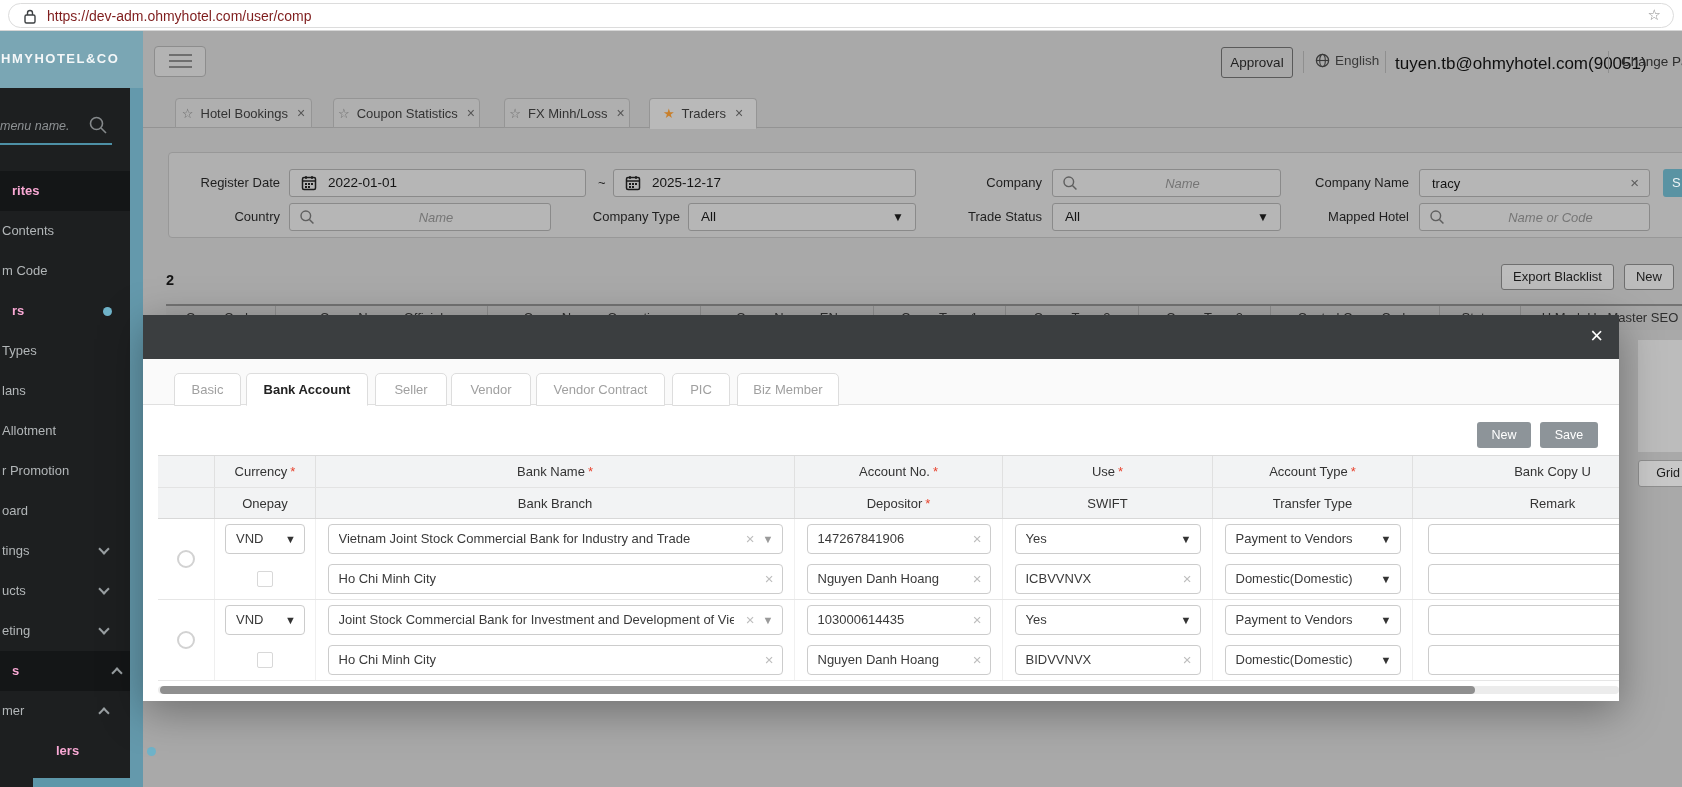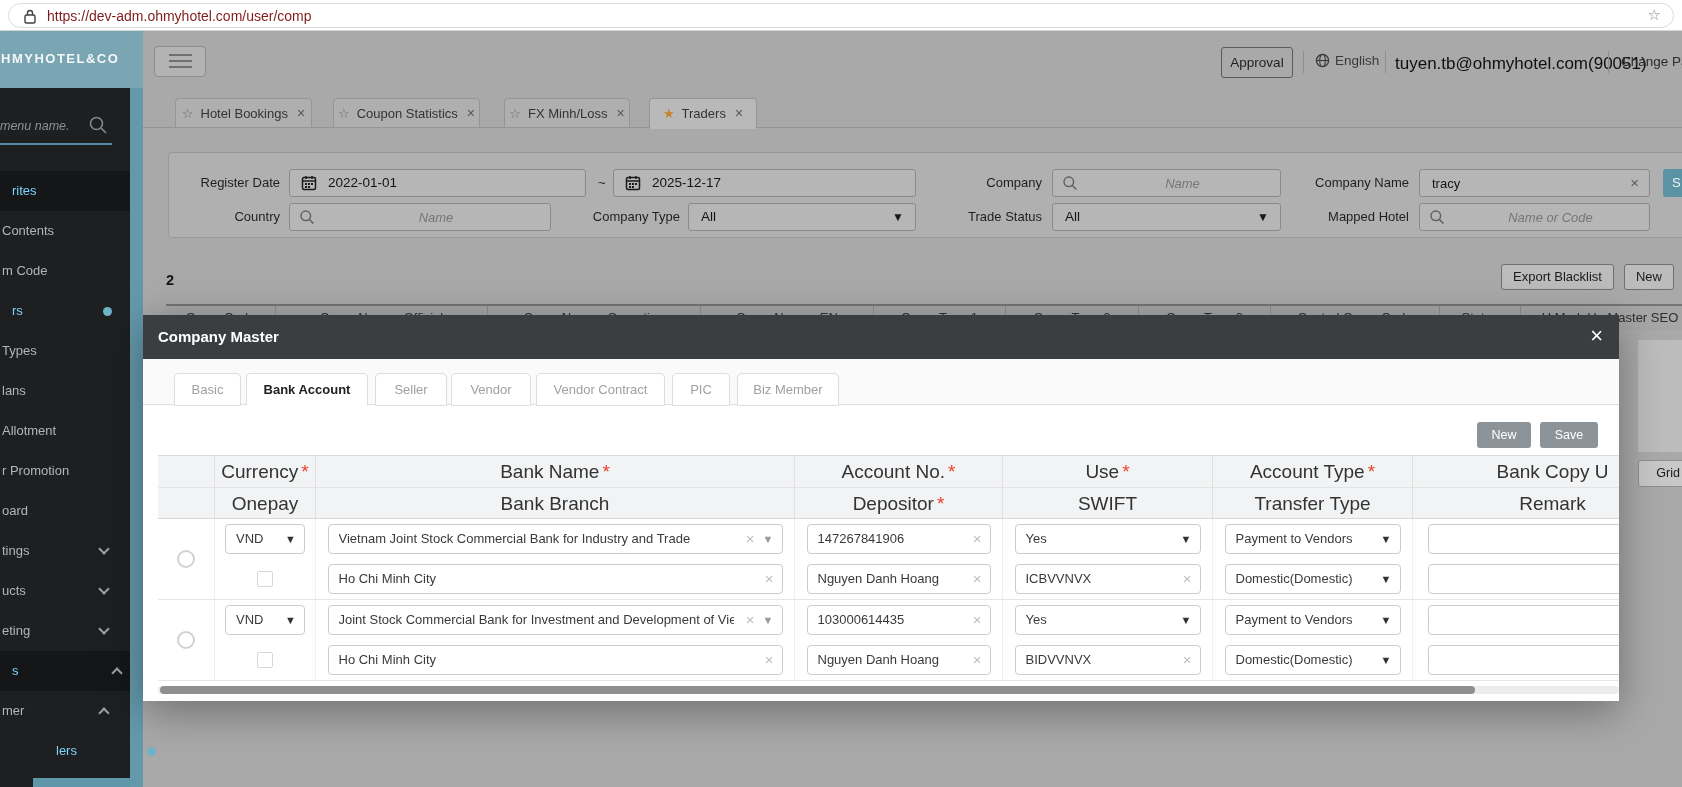"rites" .m-item.bold { color: #7dd3fc -> #f9a8d4; font-weight: 400 -> 700 }
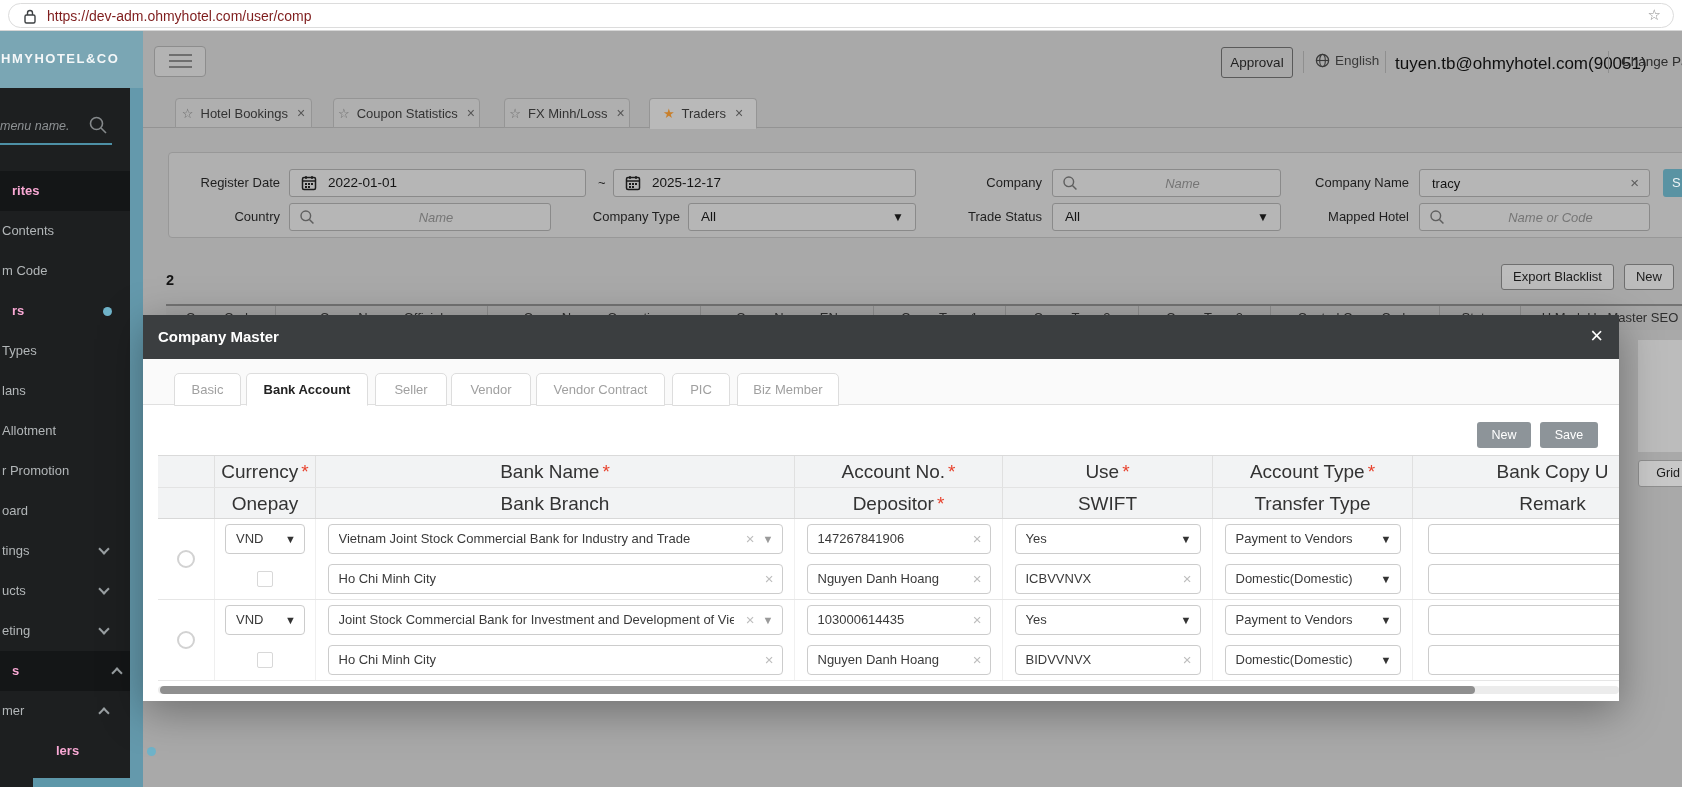"Company Master" span.m-title { html: <span>Company Master</span> -> none }
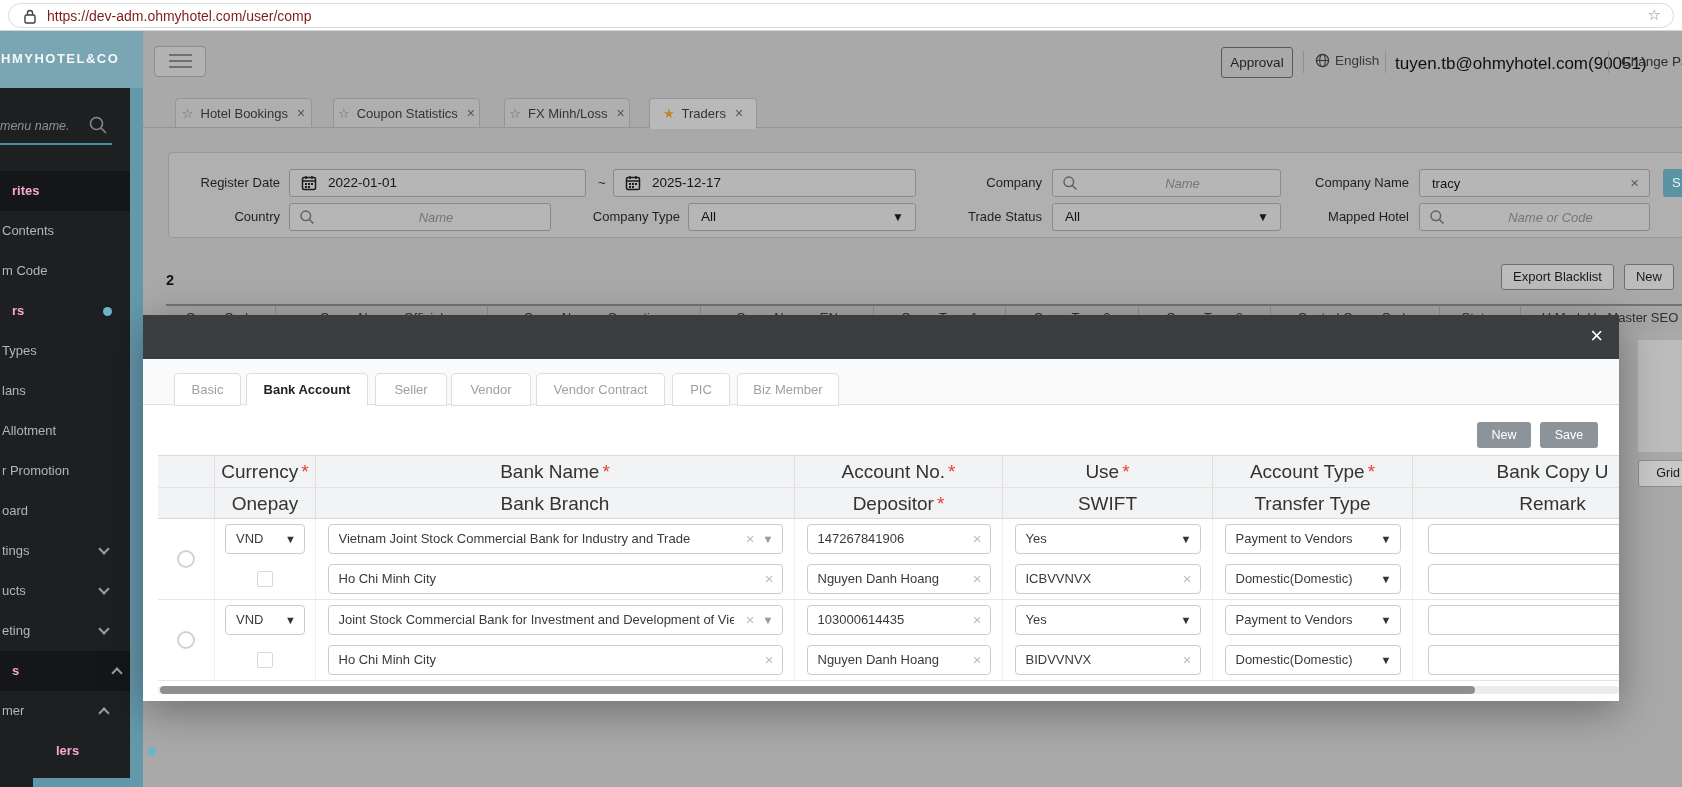"Currency *" .g-hcell { font-size: 19px -> 13px }
